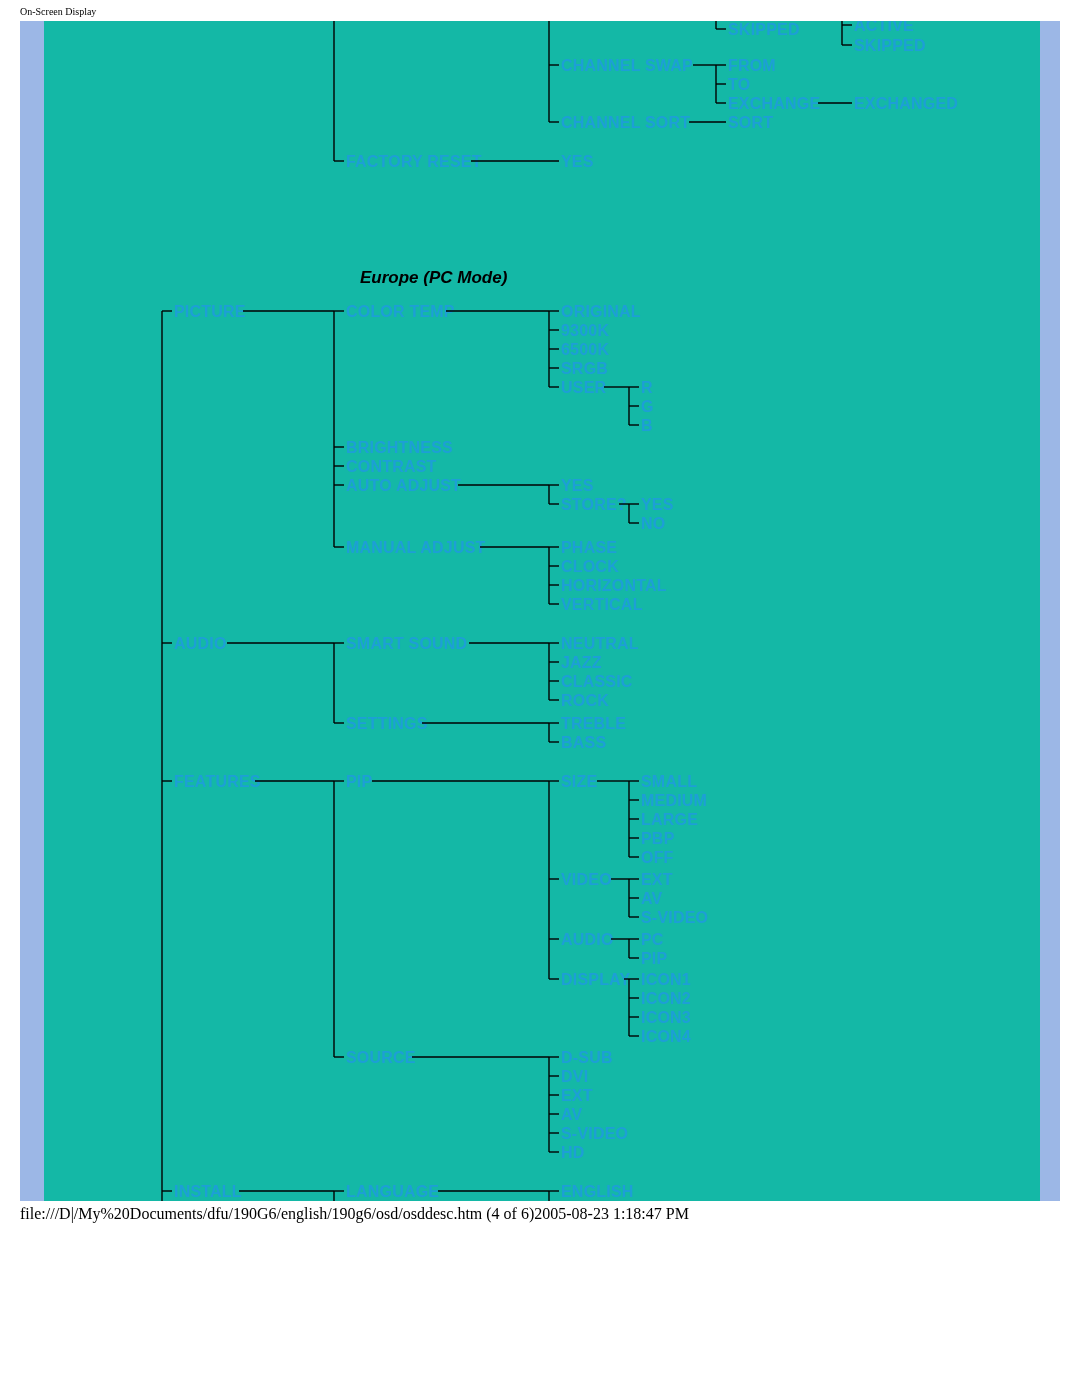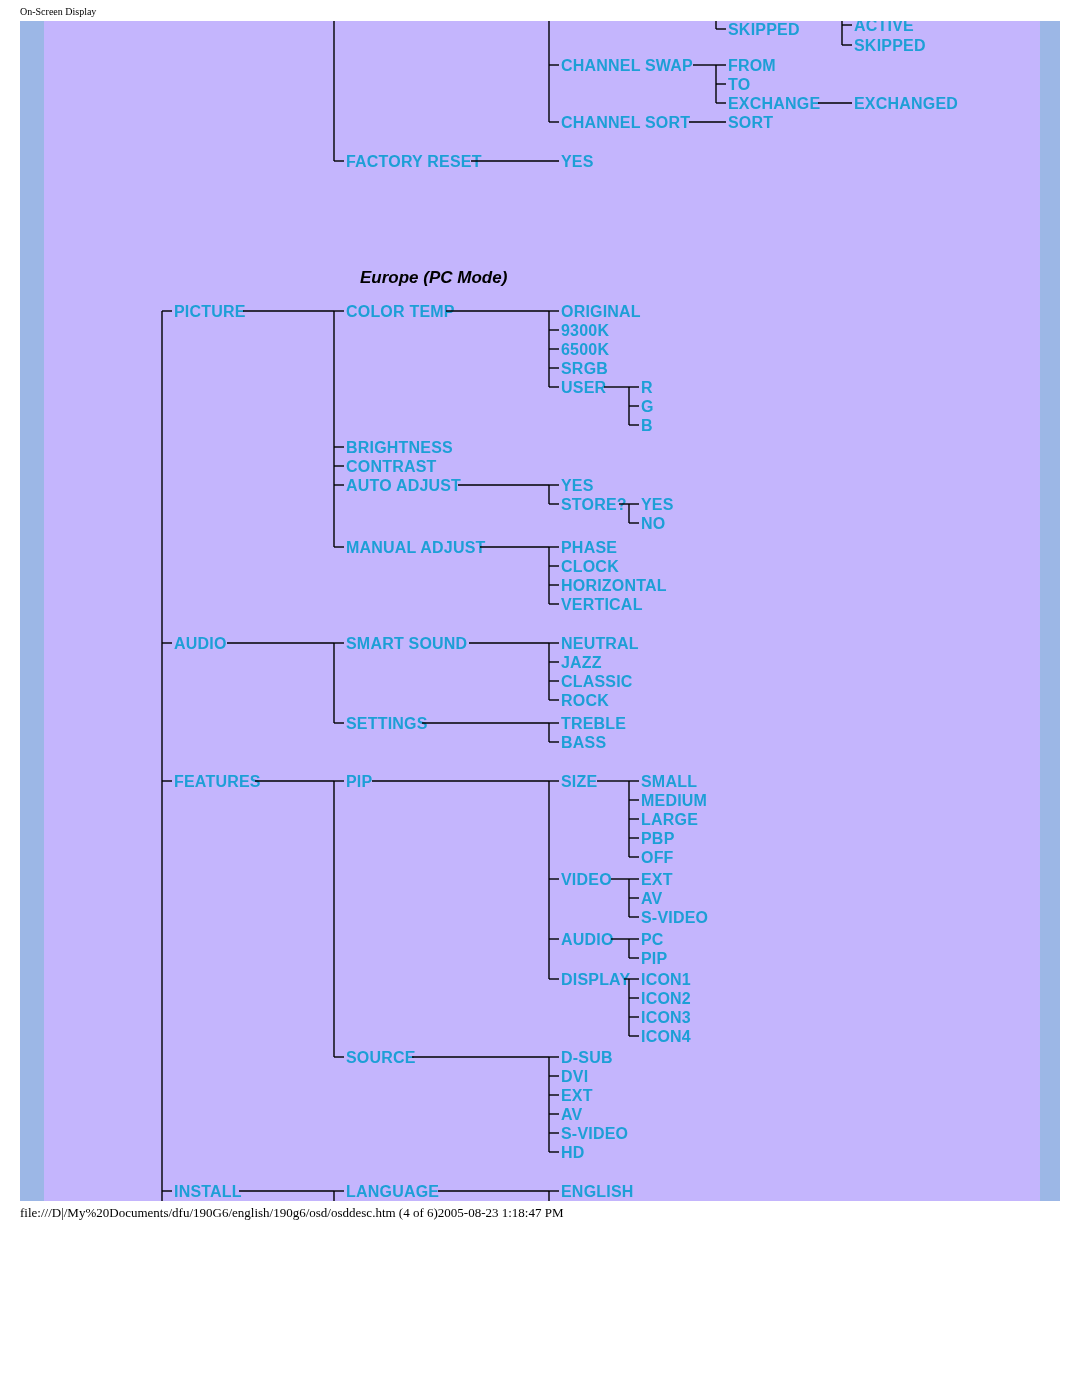"SKIPPED" .content { background: #c4b5fd -> #14b8a6 }
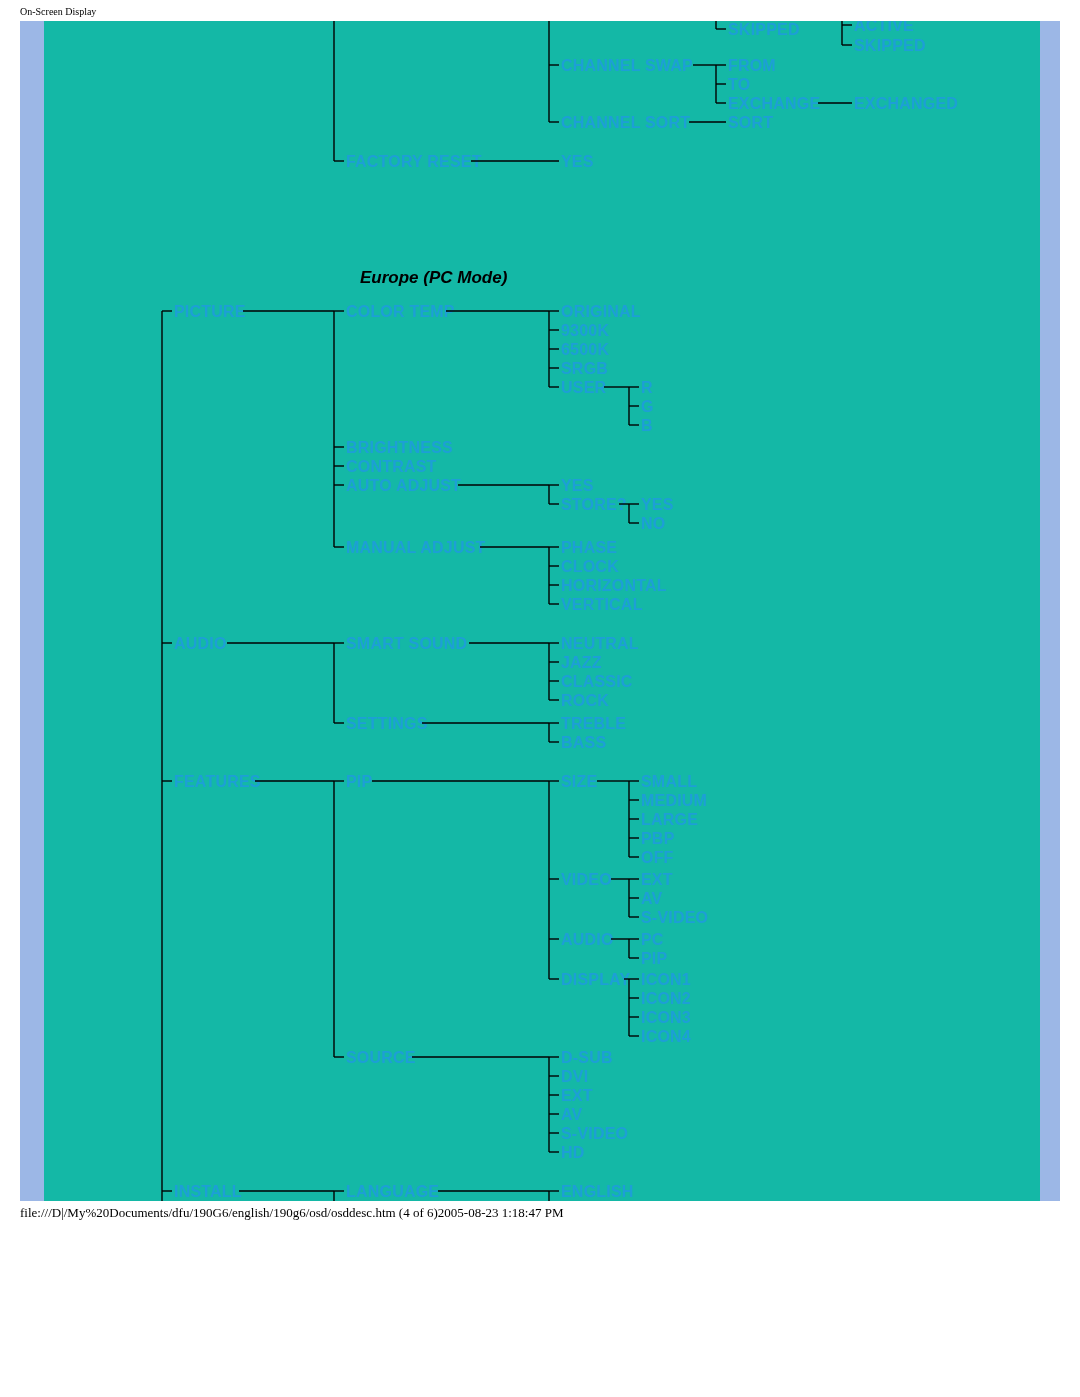"file:///D|/My%20Documents/dfu/190G6/engl" .footer { font-size: 13px -> 16px }
